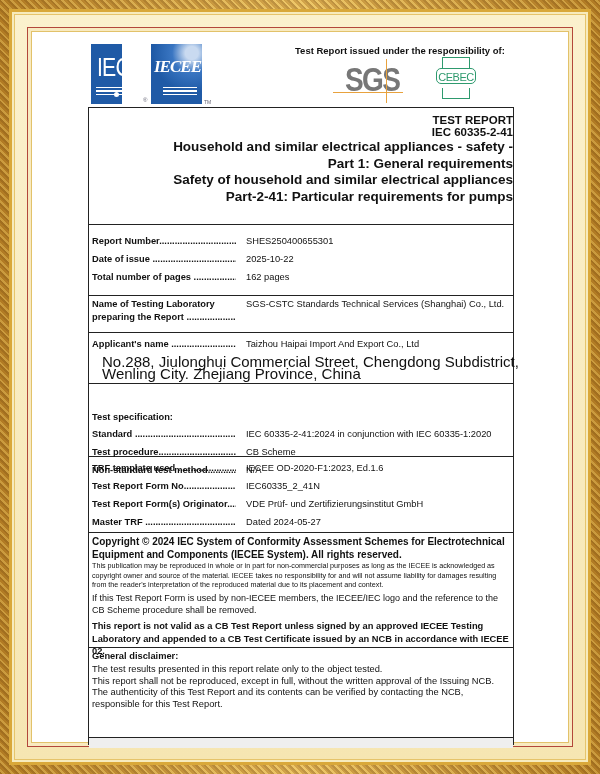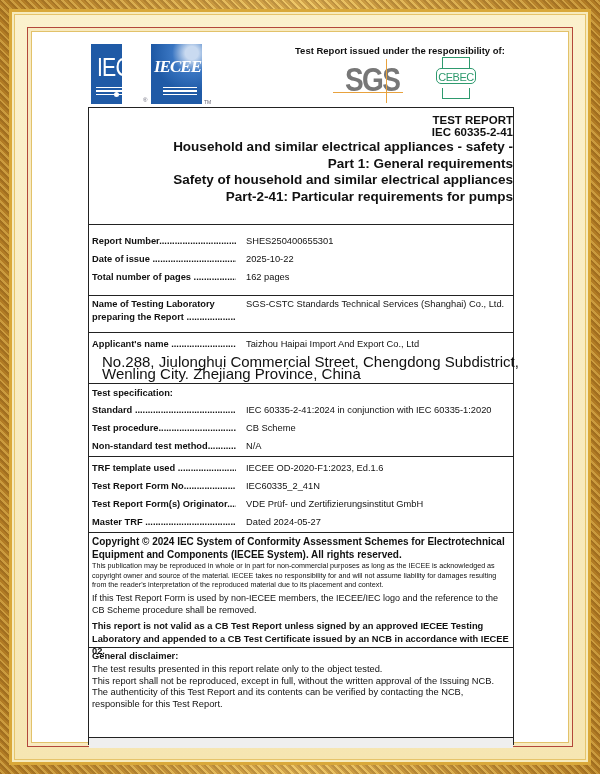"Test specification:" .spec-head { margin-top: none -> 24px }
